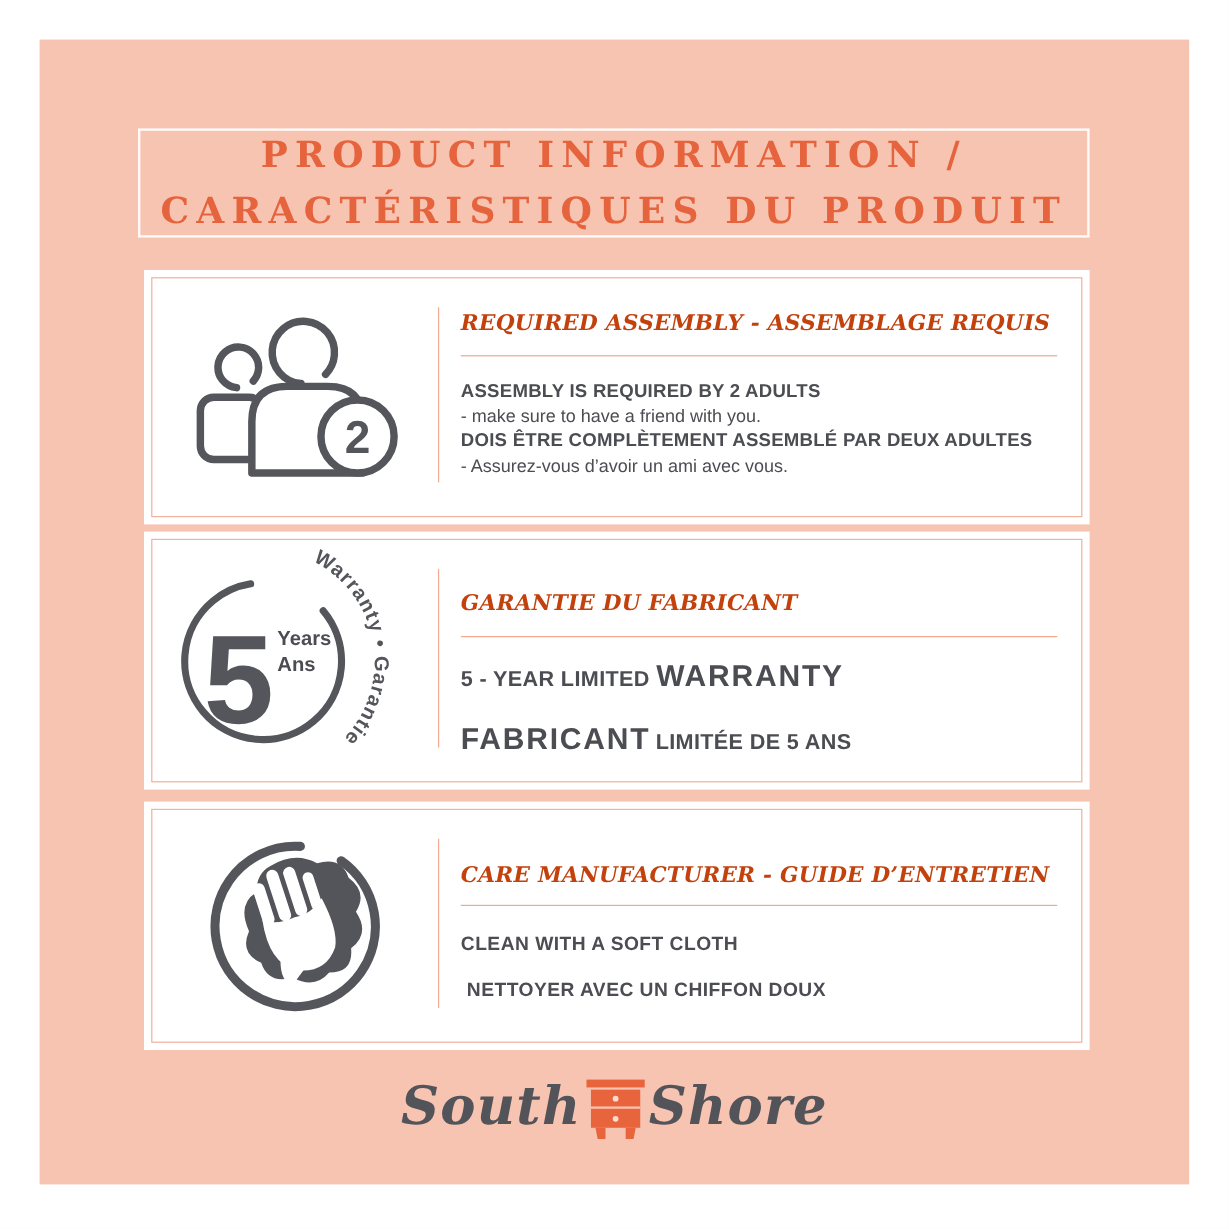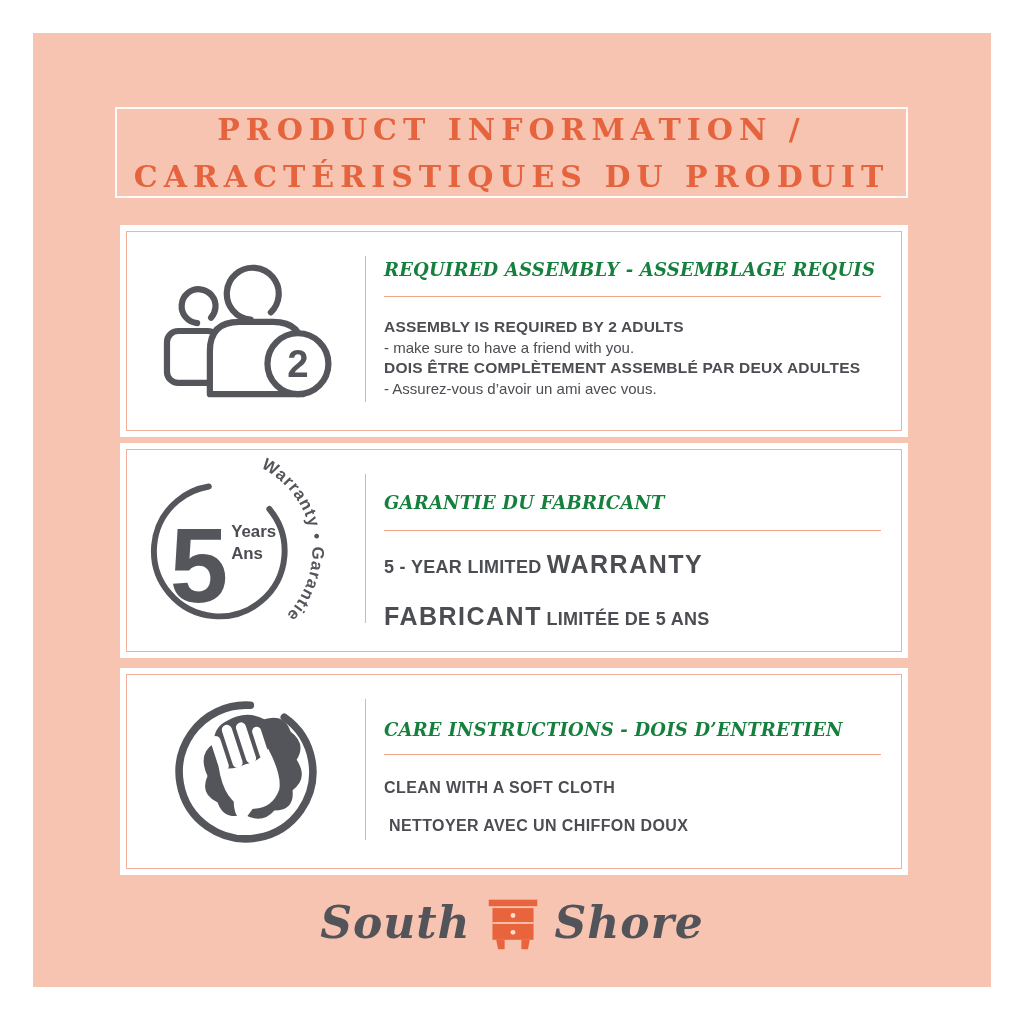"REQUIRED ASSEMBLY - ASSEMBLAGE REQUIS" .card-heading { color: #15803d -> #c2410c }
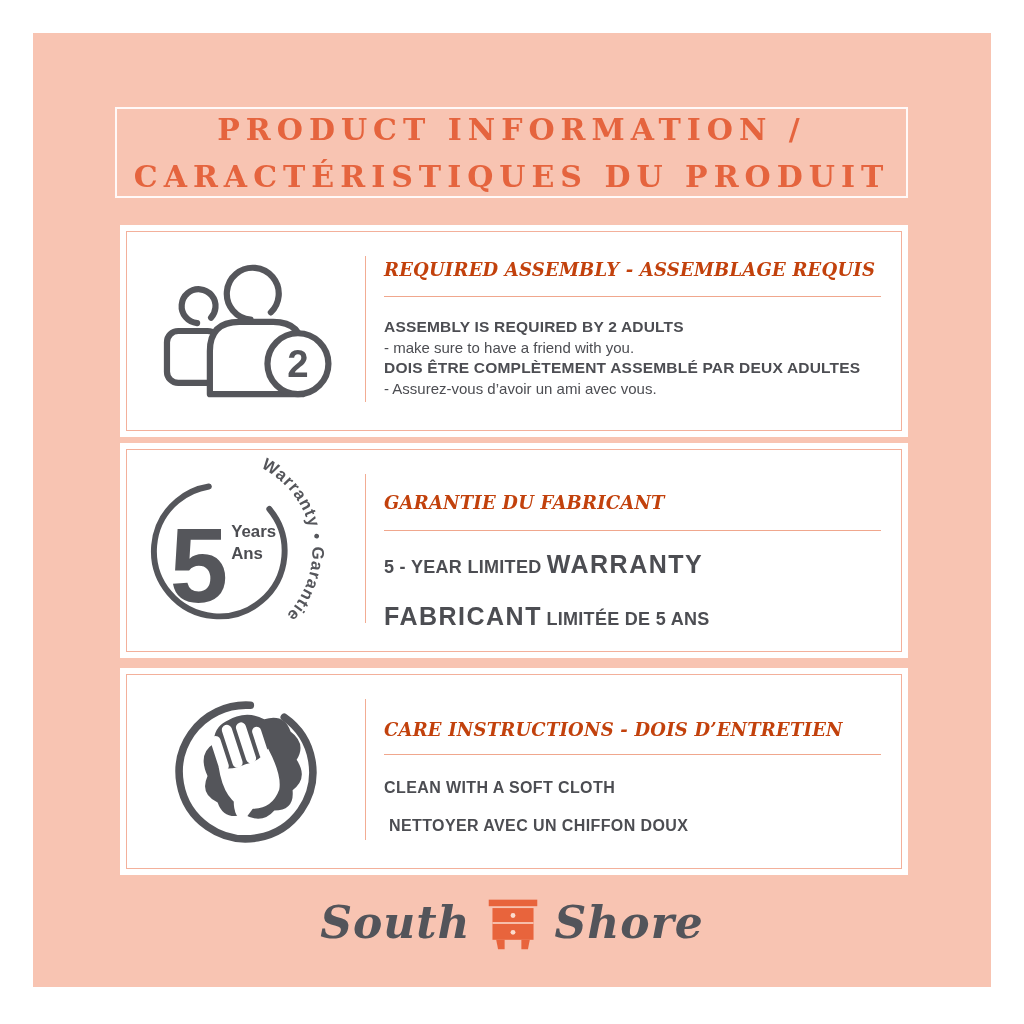"CARE INSTRUCTIONS - DOIS D’ENTRETIEN" h2.card-heading { text: INSTRUCTIONS - DOIS -> MANUFACTURER - GUIDE }
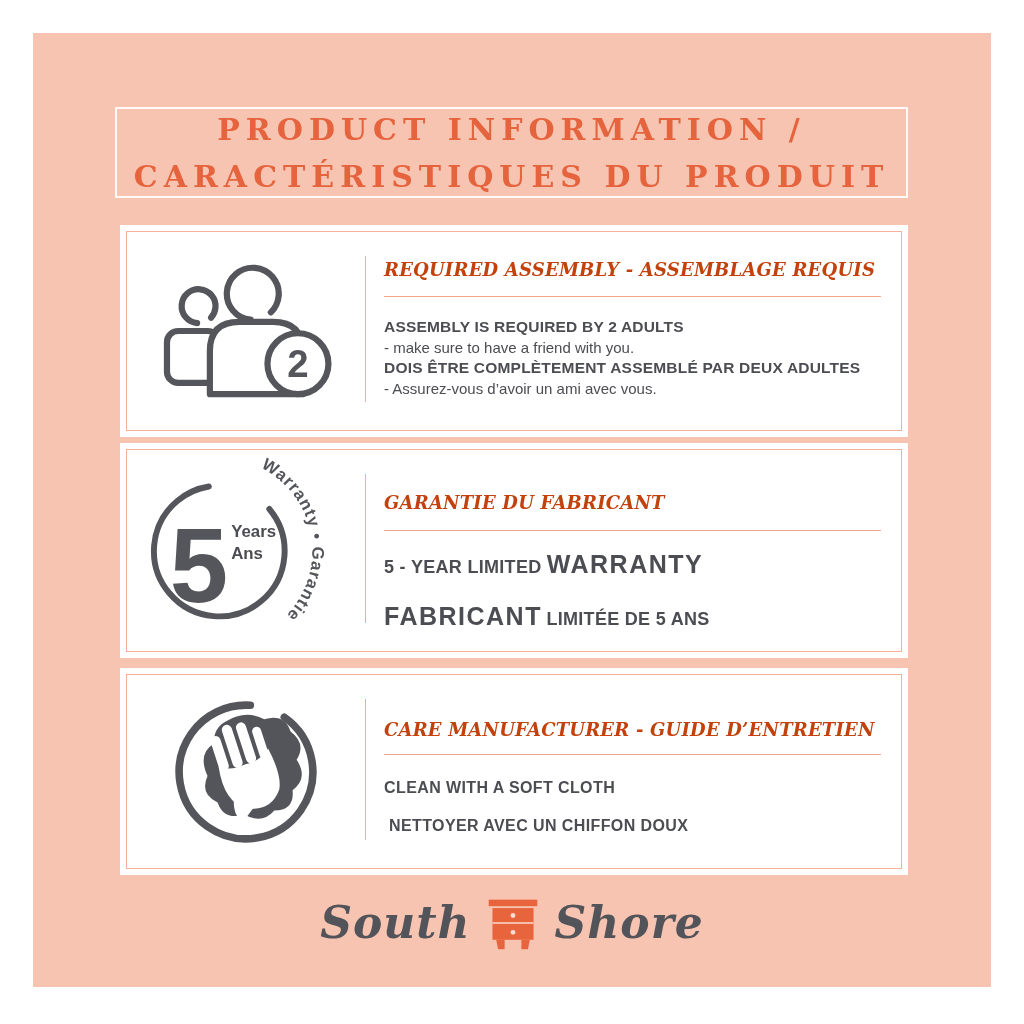"South" .footer { gap: 14px -> none }
